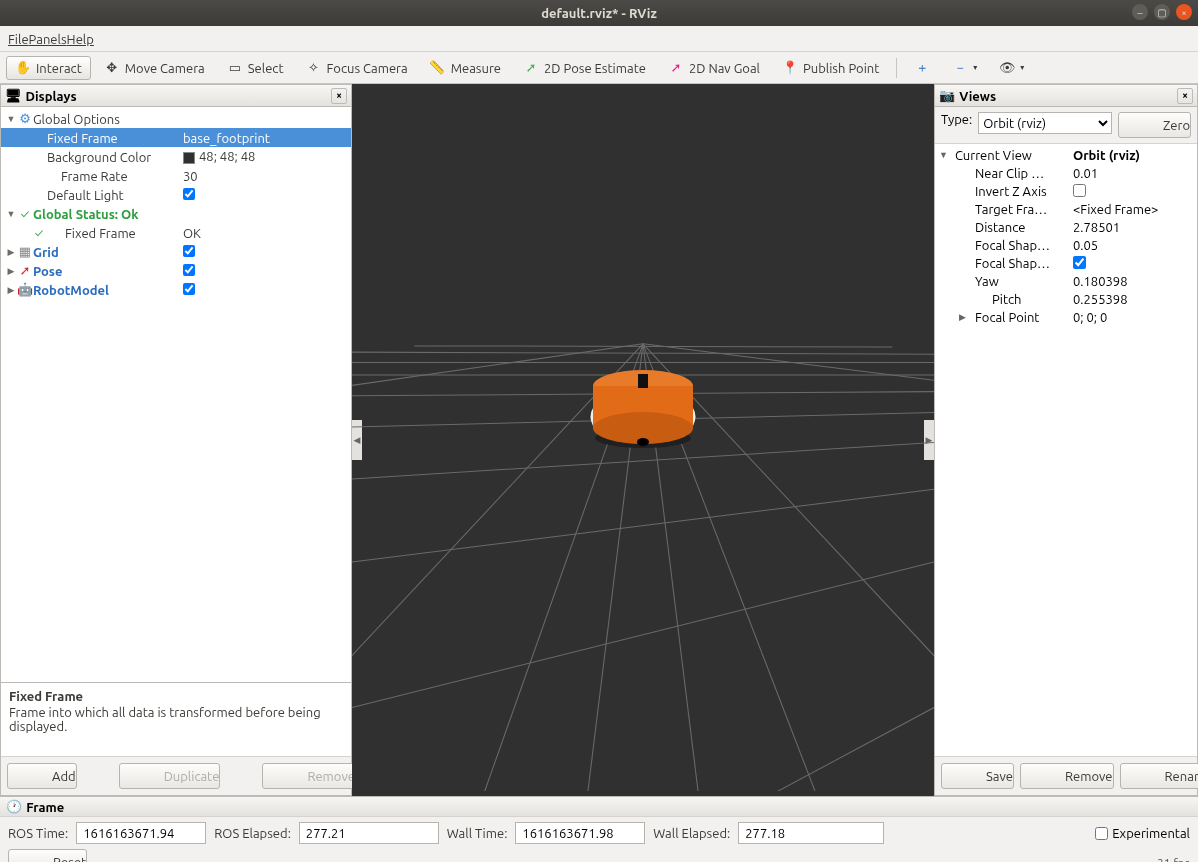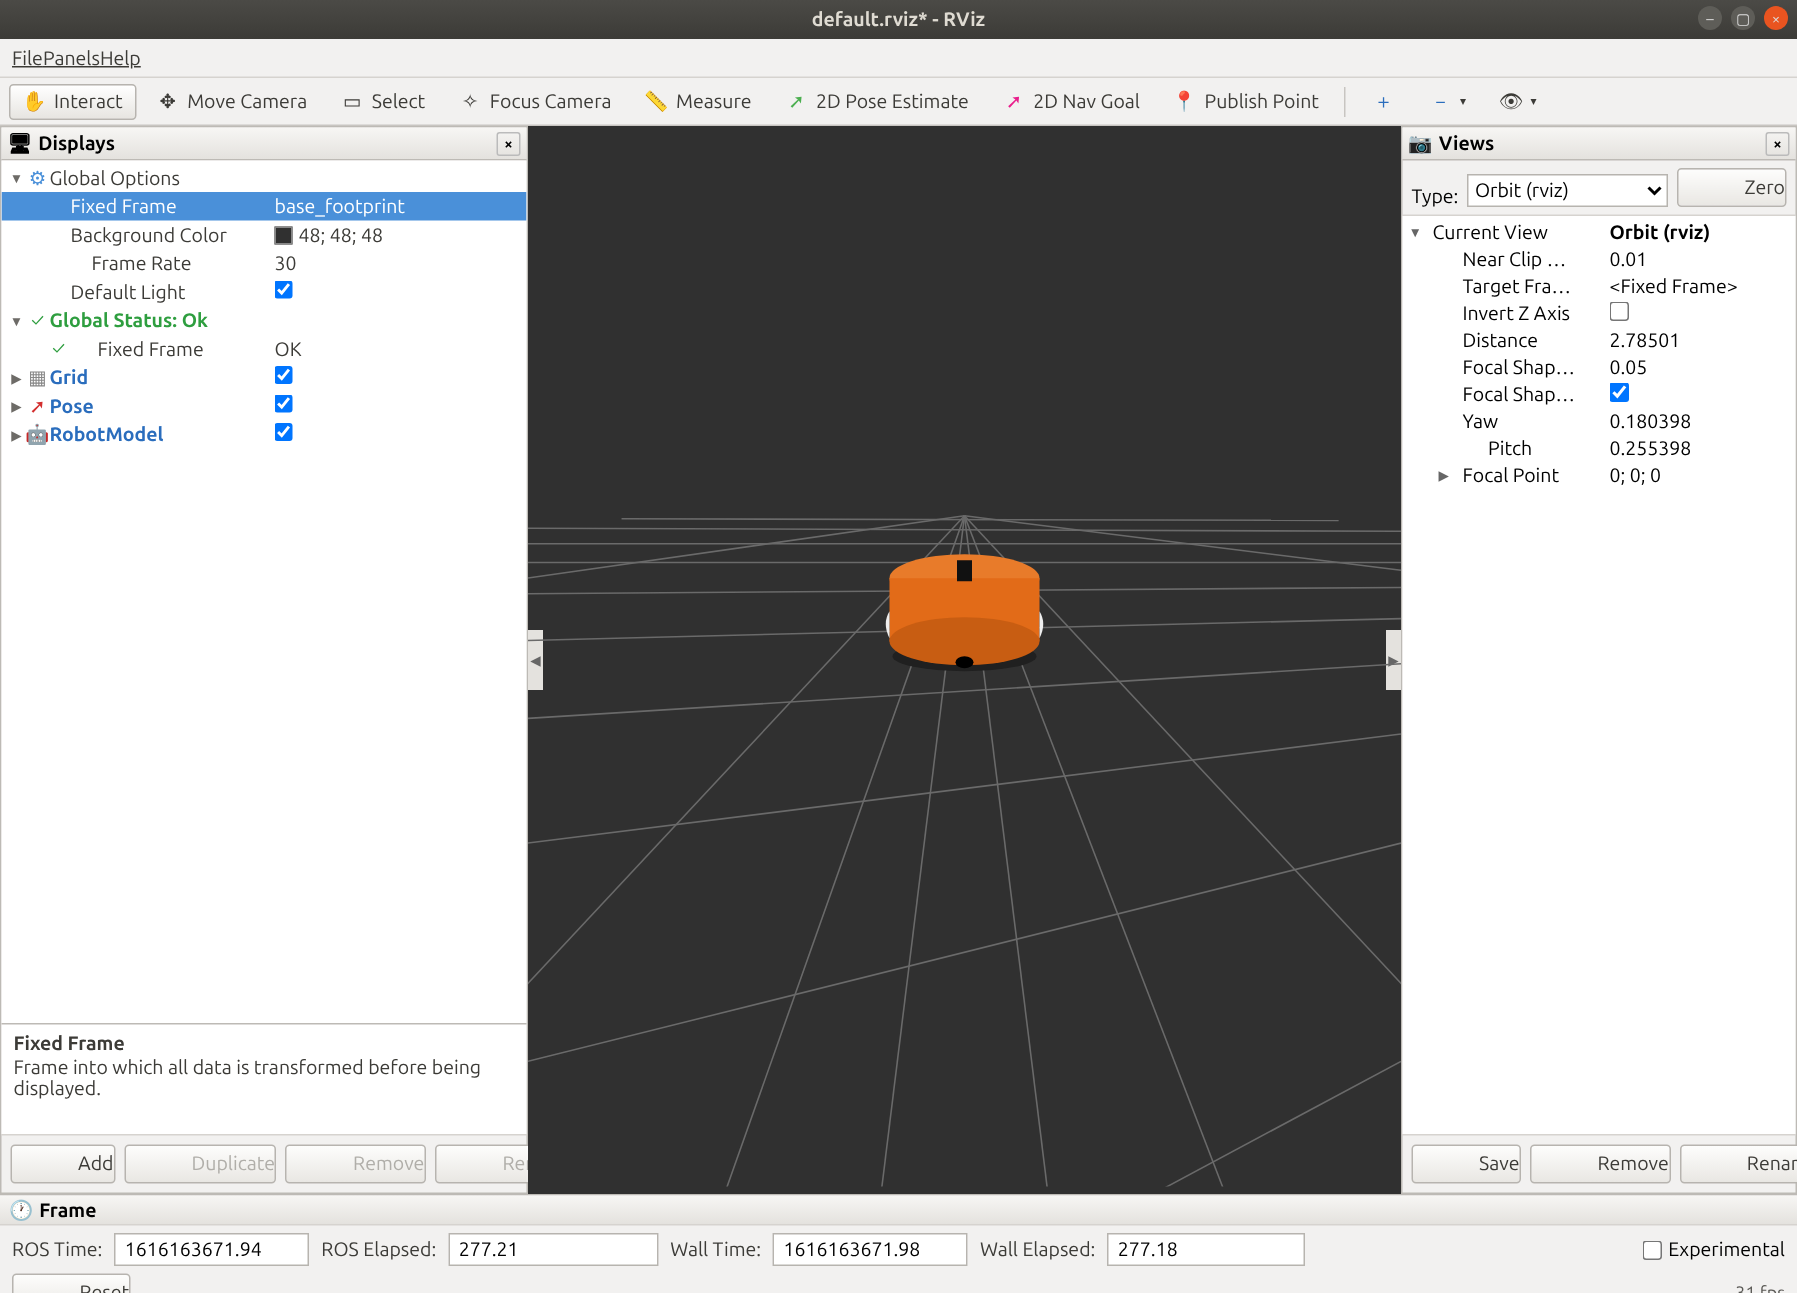"Type:" .viewtype { align-items: flex-end -> flex-start }
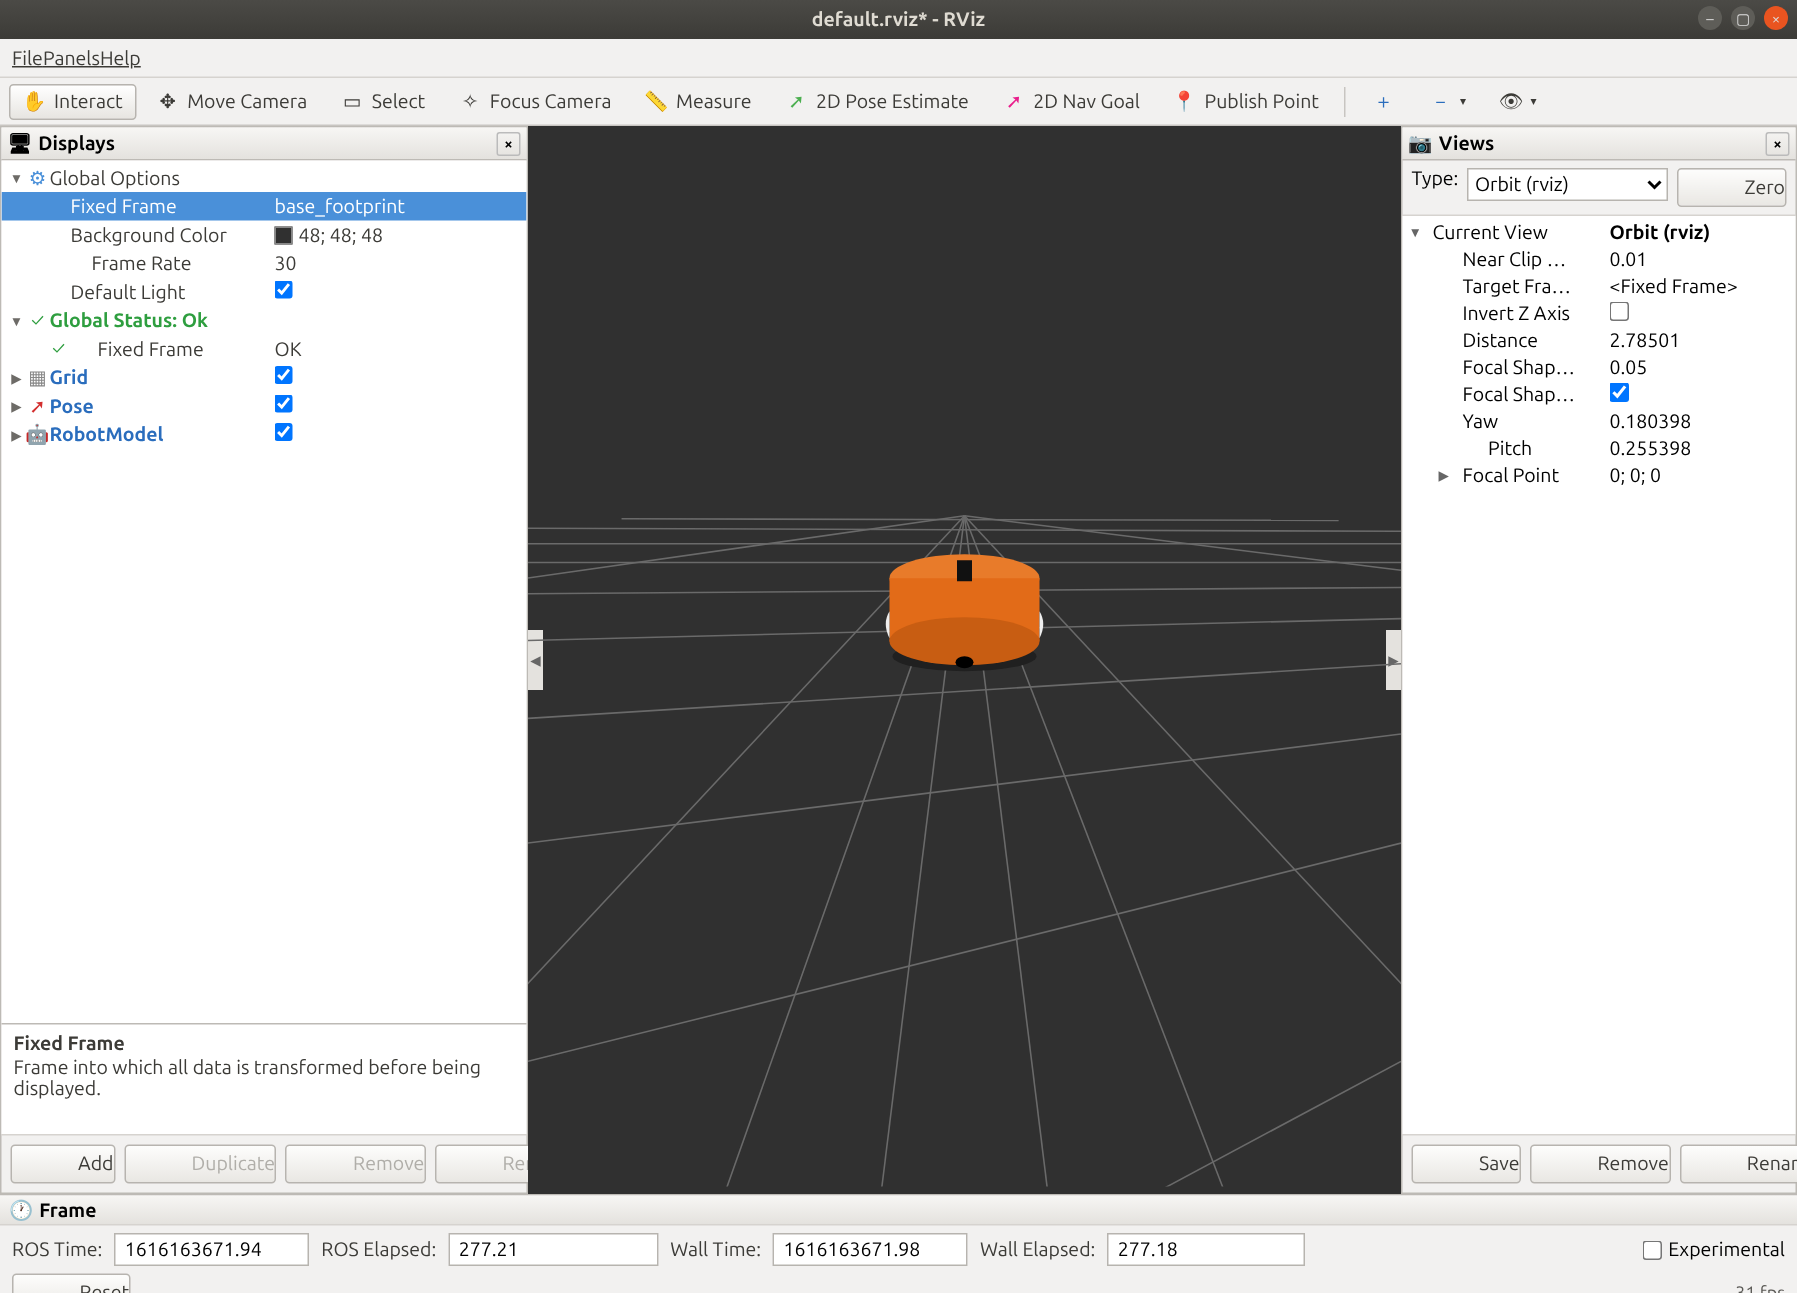"Target Fra…" div.vrow { order: before "Invert Z Axis" -> after "Invert Z Axis" }
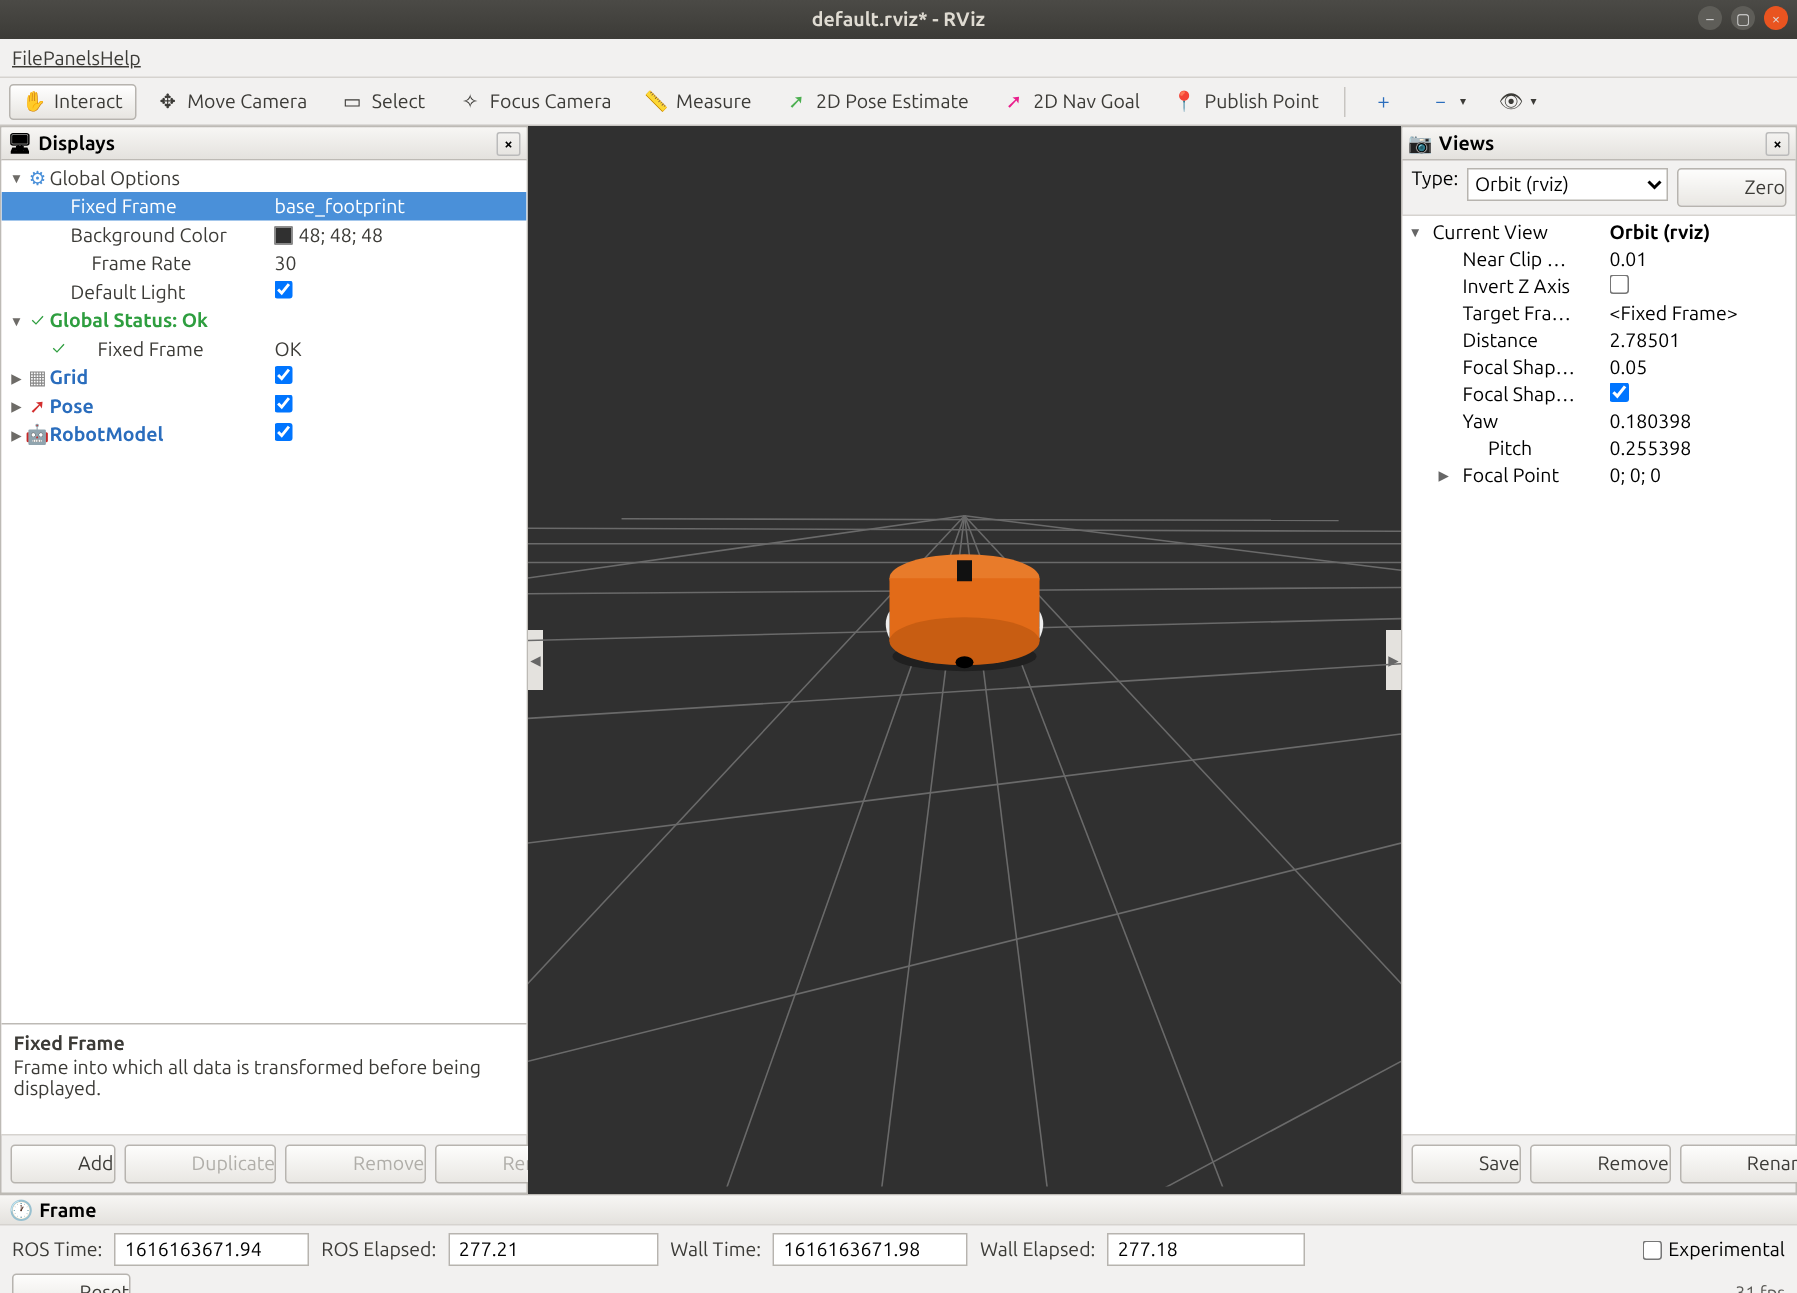"Duplicate" .btn.dis { margin-left: none -> 36px }
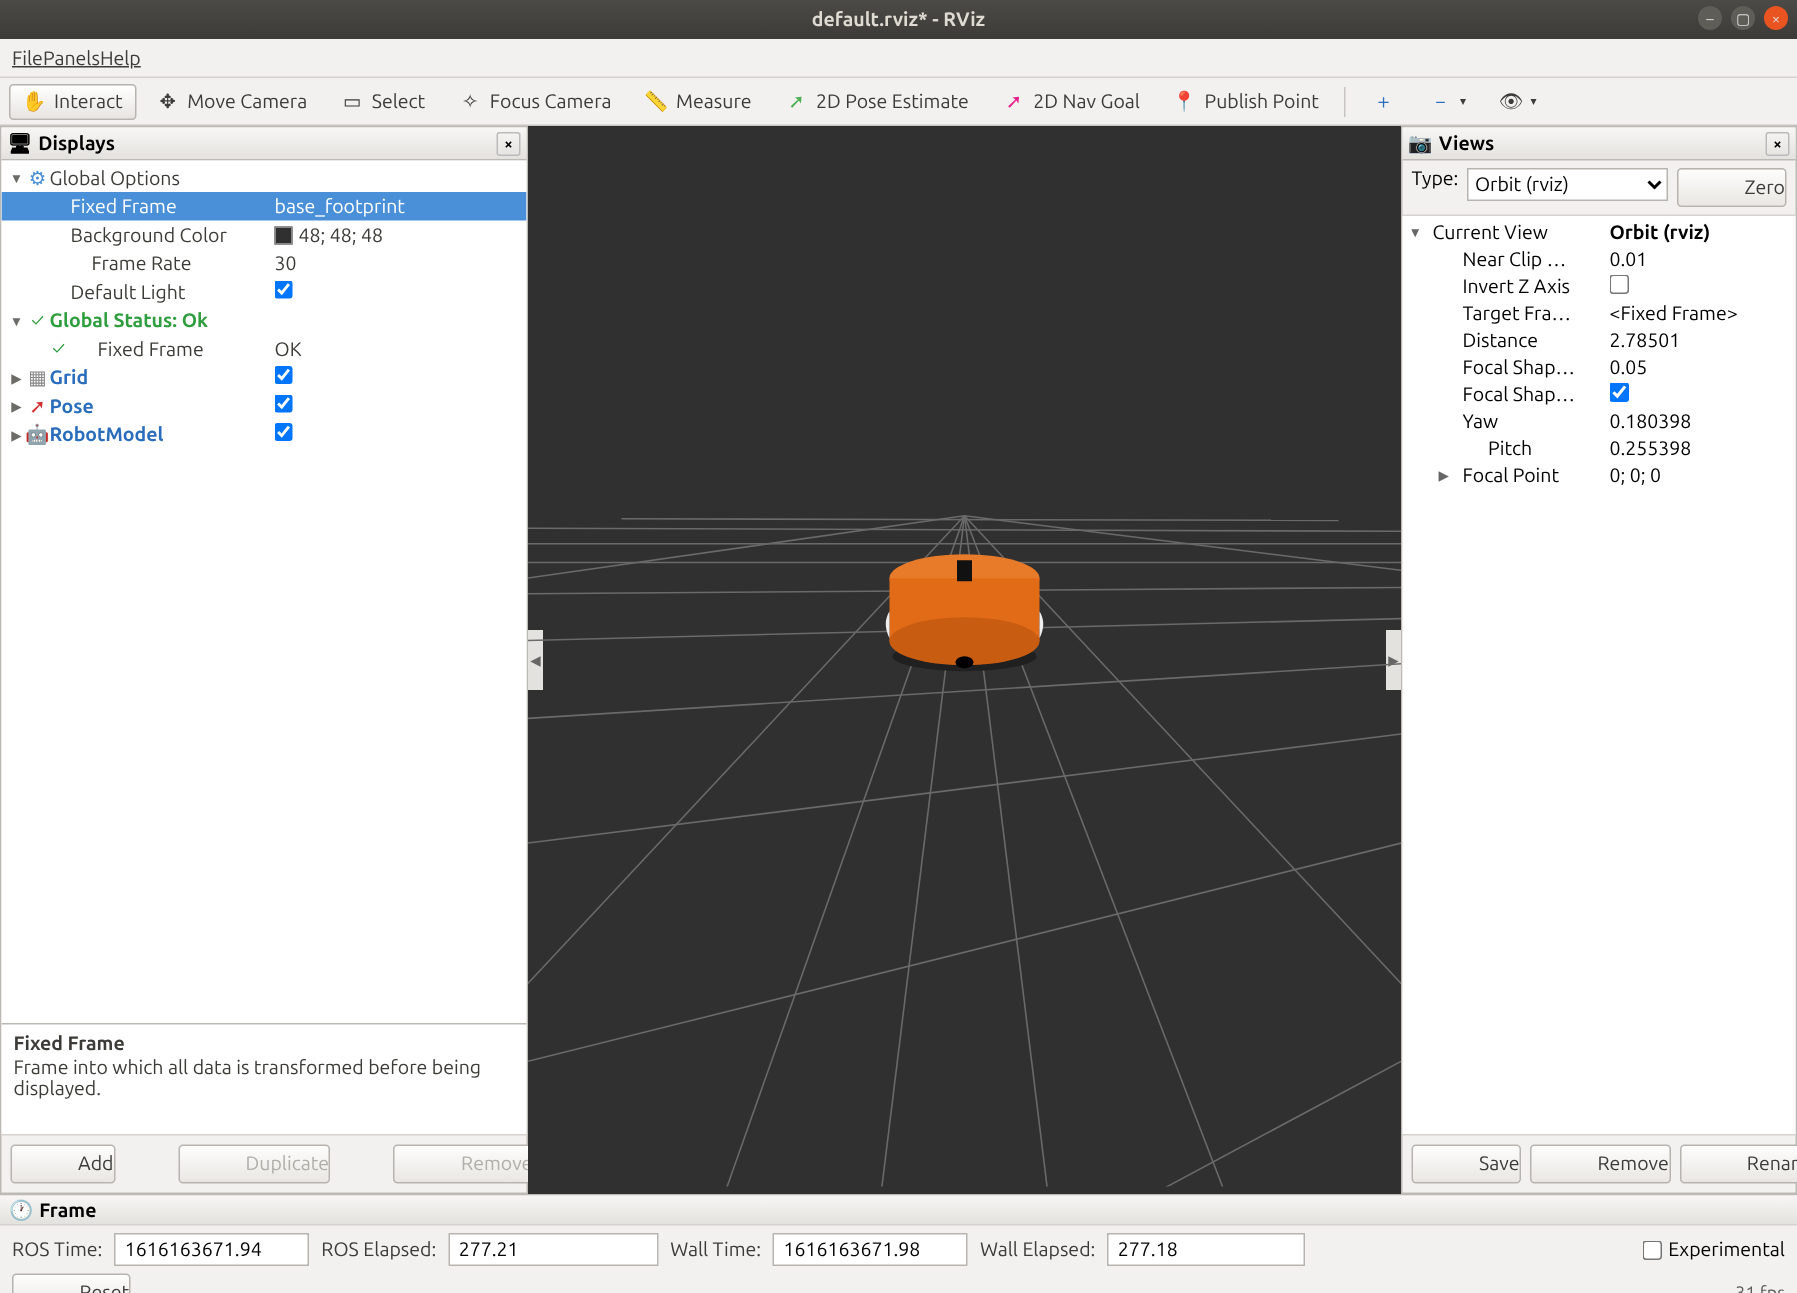"277.18" div.field { width: 132px -> 146px }
